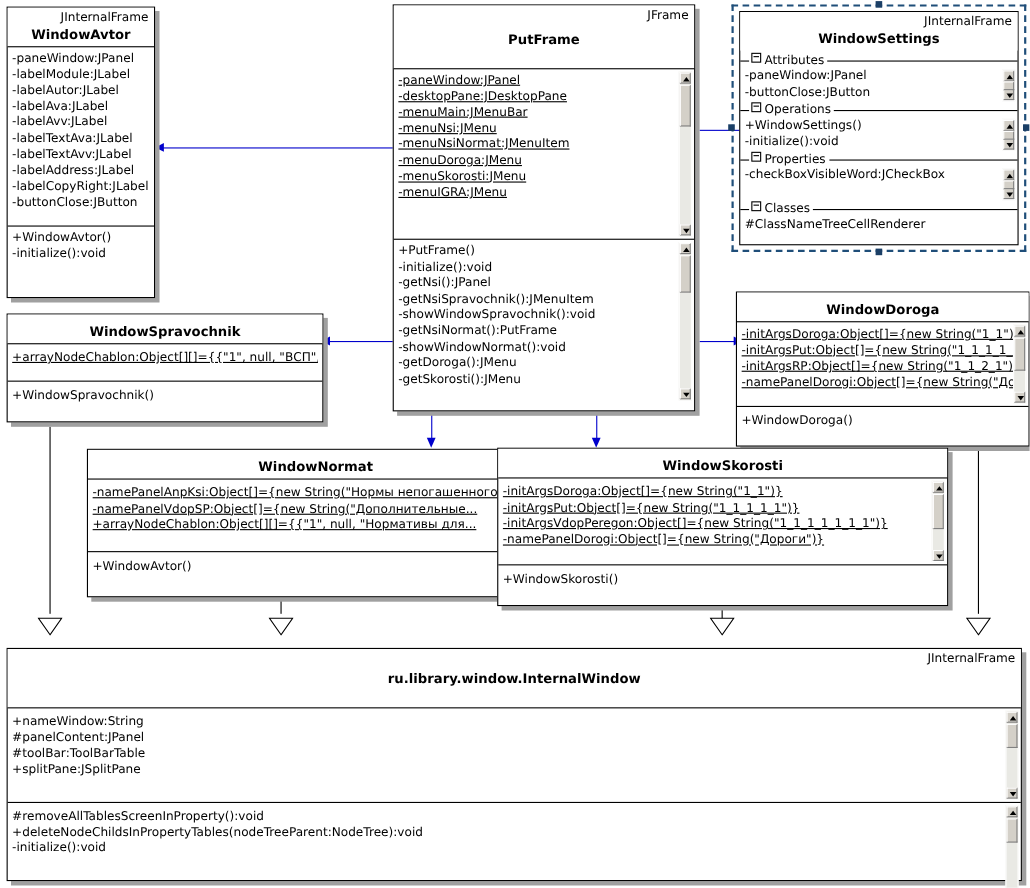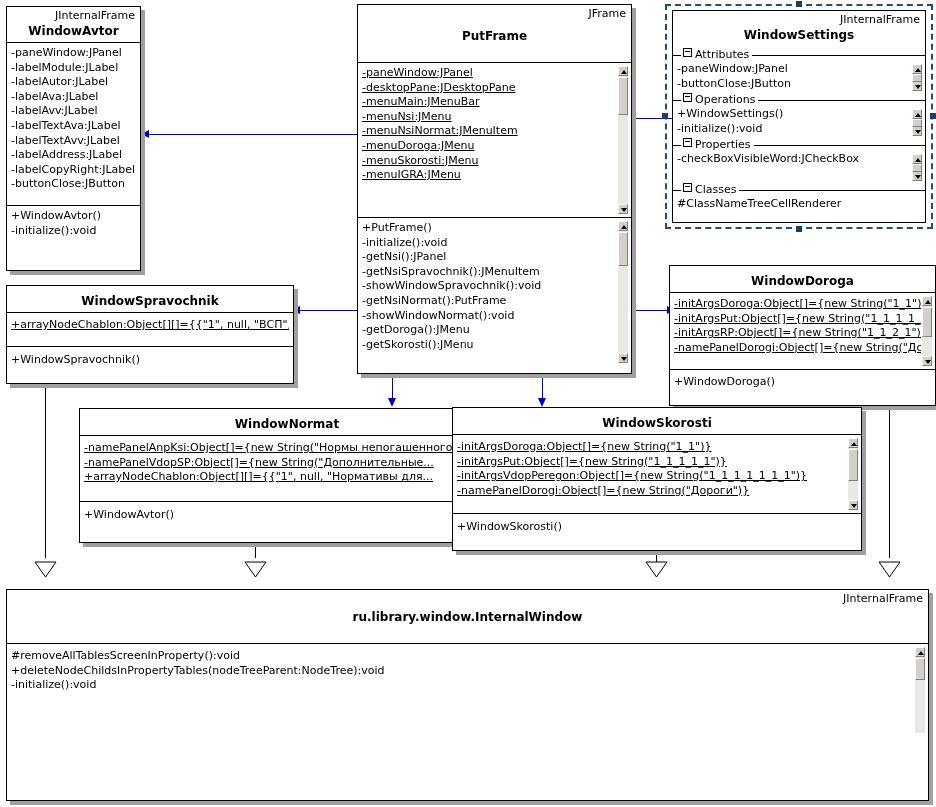"+nameWindow:String" div.compartment { html: none -> <div> <div>+nameWindow:String</div> <div>#panelContent:JPanel</div> <div>#toolBar:ToolBarTable</div> <div>+splitPane:JSplitPane</div> <div> <i></i> <i></i> <b></b> </div> </div> }
